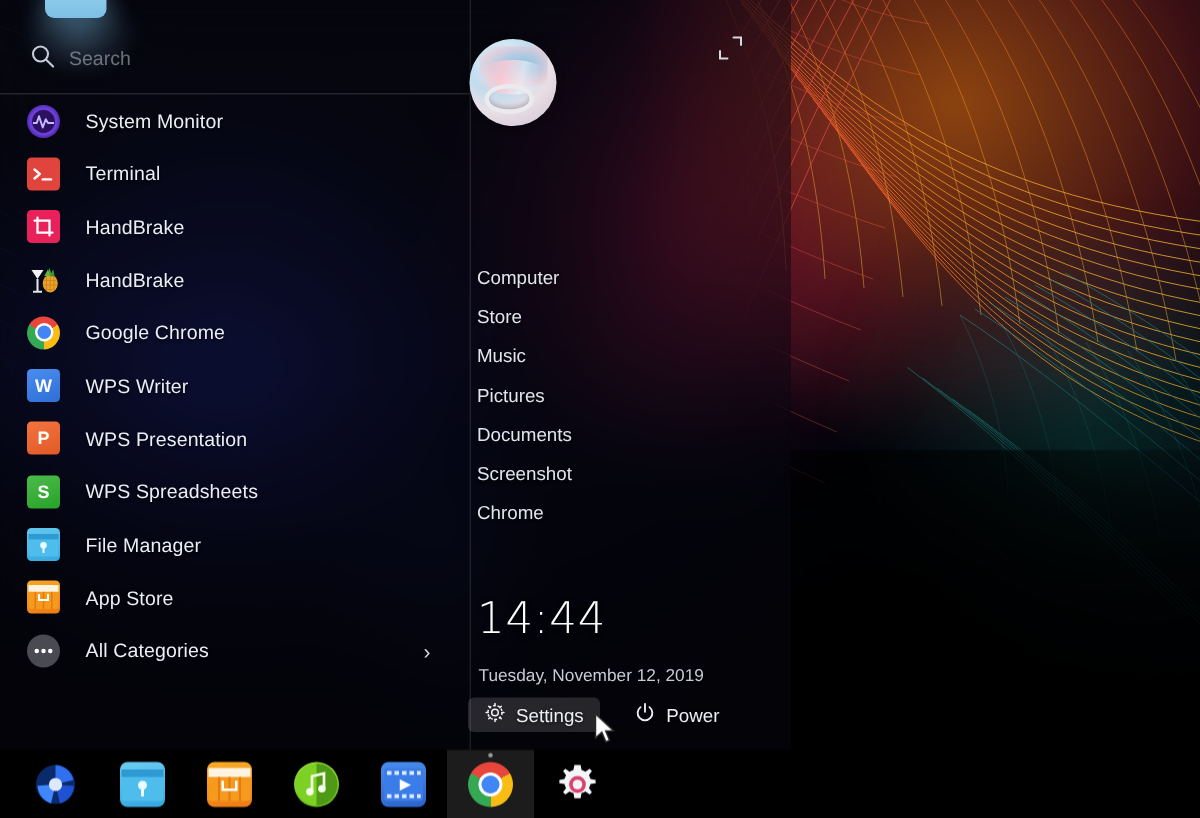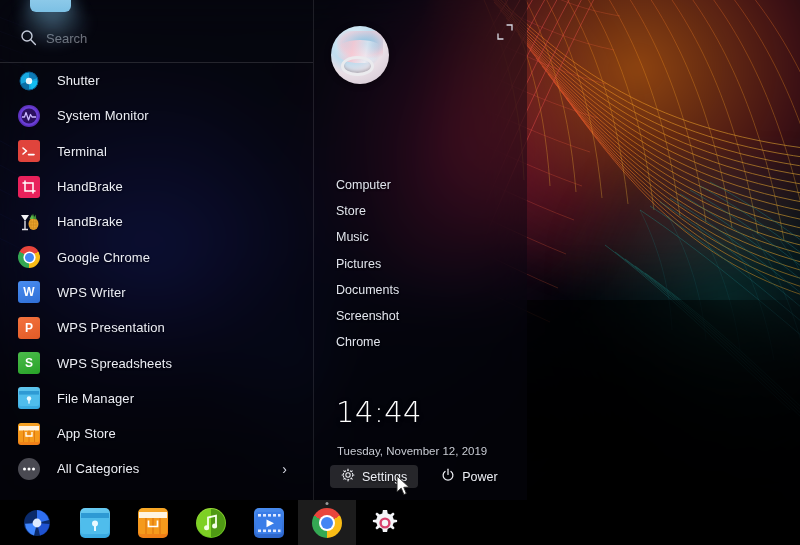"Shutter" div.app-row { html: <div> <span> <svg> <circle></circle> <path></path> <path></path> <path></path> <circle></circle> <circle></circle> </svg> </span> <span>Shutter</span> </div> -> none }
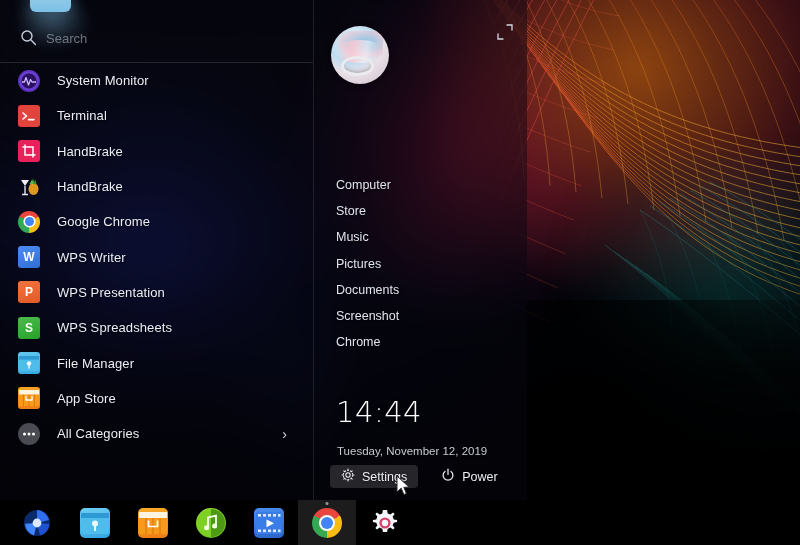"Computer" .right-pane { left: 314px -> 296px }
